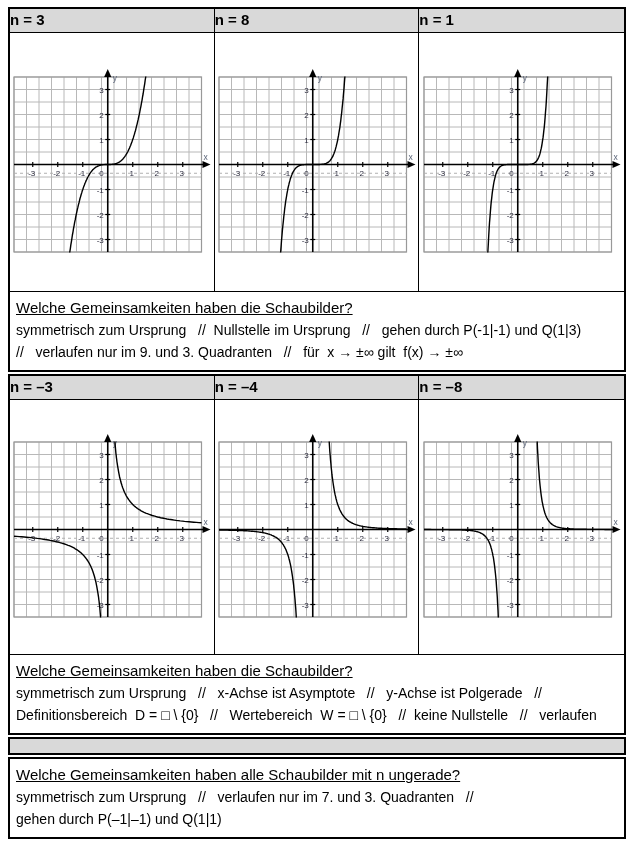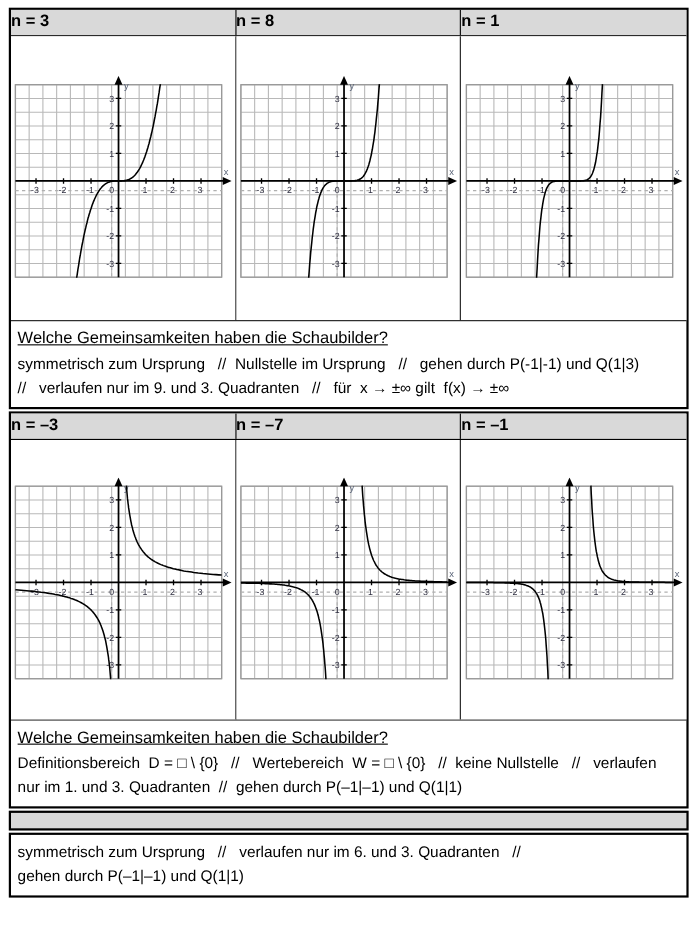"n = –7" div.hdr-cell { text: 7 -> 4 }
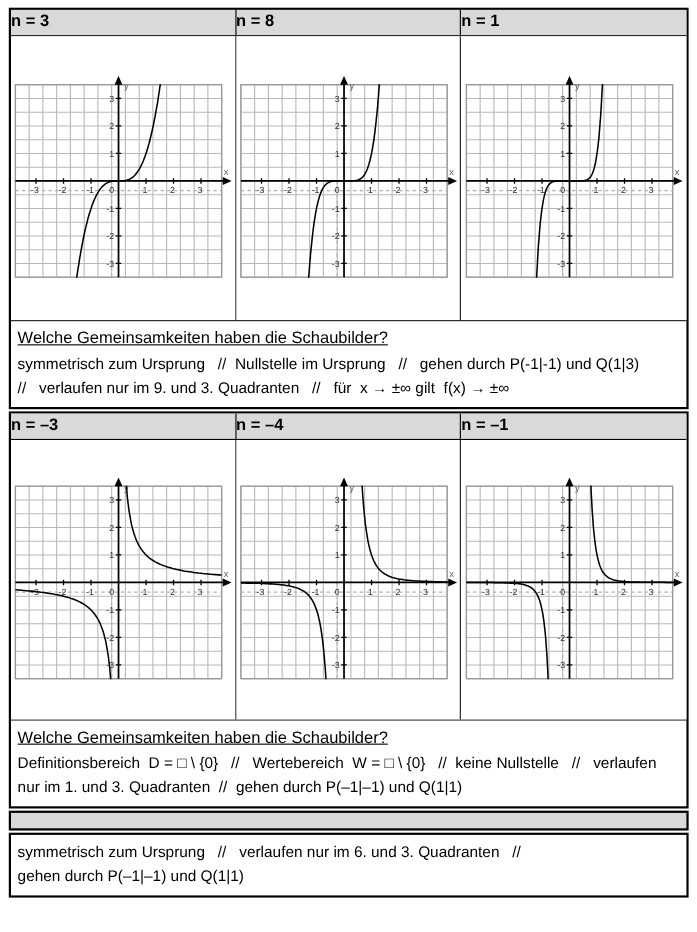"n = –1" div.hdr-cell { text: 1 -> 8 }
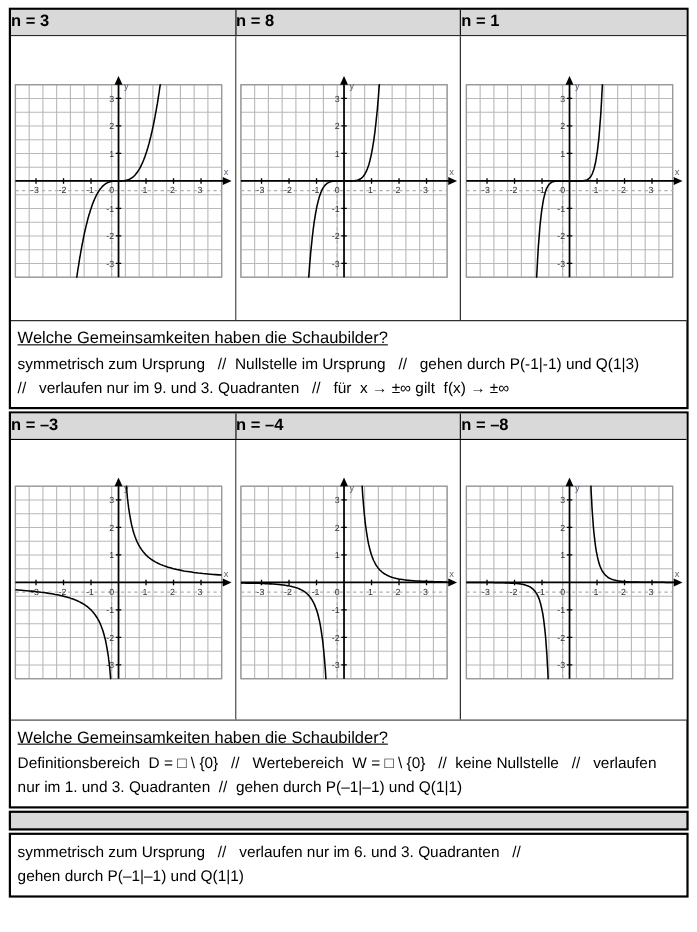"symmetrisch zum Ursprung // x-Achse" div.answer-line { html: none -> <div>symmetrisch zum Ursprung // x-Achse ist Asymptote // y-Achse ist Polgerade //</div> }
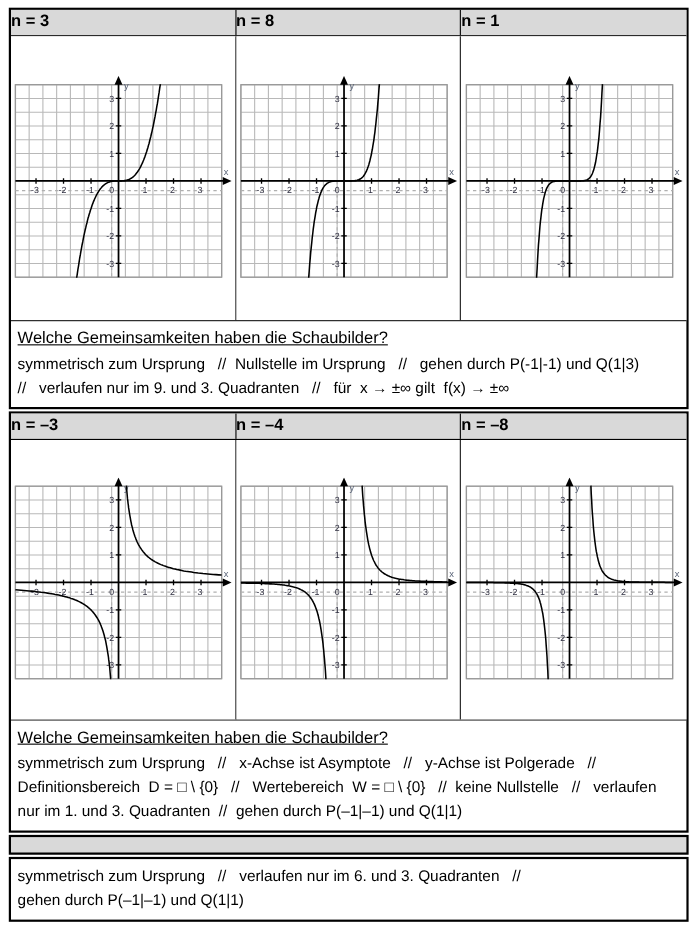"nur im 1. und 3." div.answer-line { html: <div>nur im 1. und 3. Quadranten // gehen durch P(–1|–1) und Q(1|1)</div> -> none }
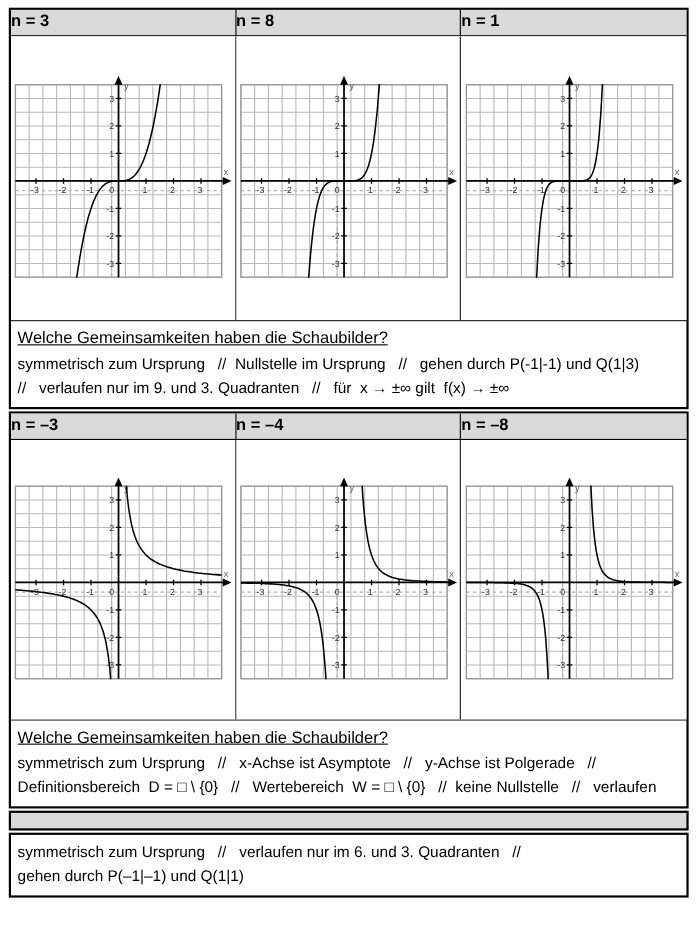"Welche Gemeinsamkeiten haben alle" div.question { html: none -> <div>Welche Gemeinsamkeiten haben alle Schaubilder mit n ungerade?</div> }
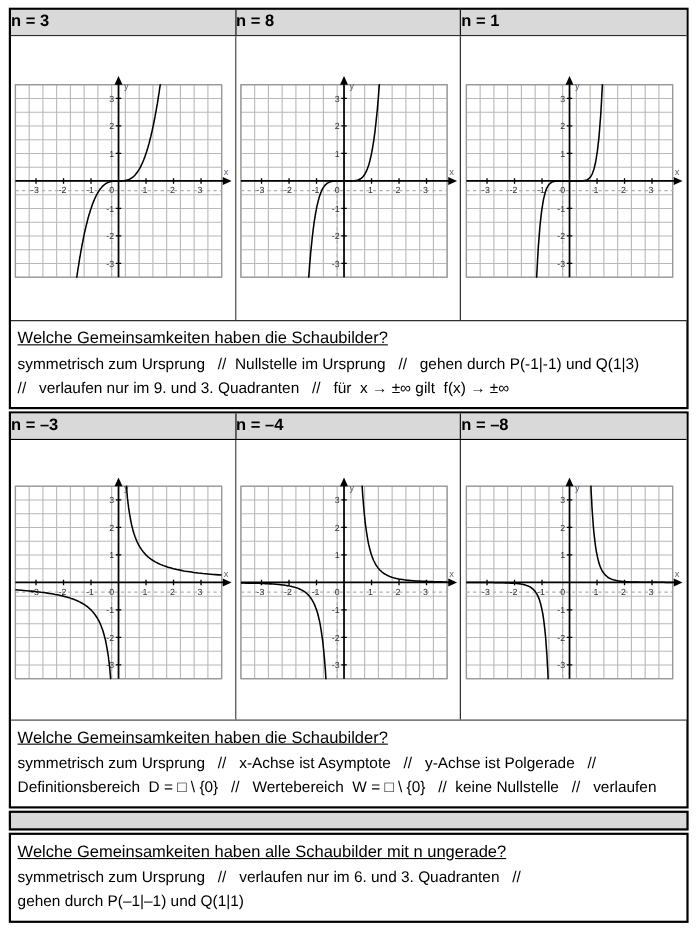"symmetrisch zum Ursprung // verlaufen" div.answer-line { text: 6 -> 7 }
